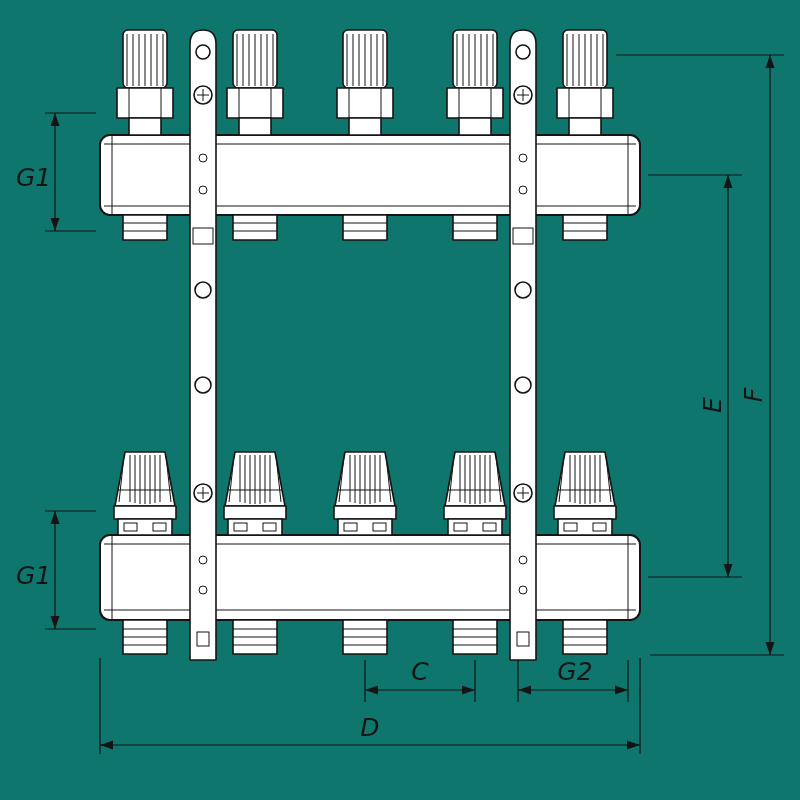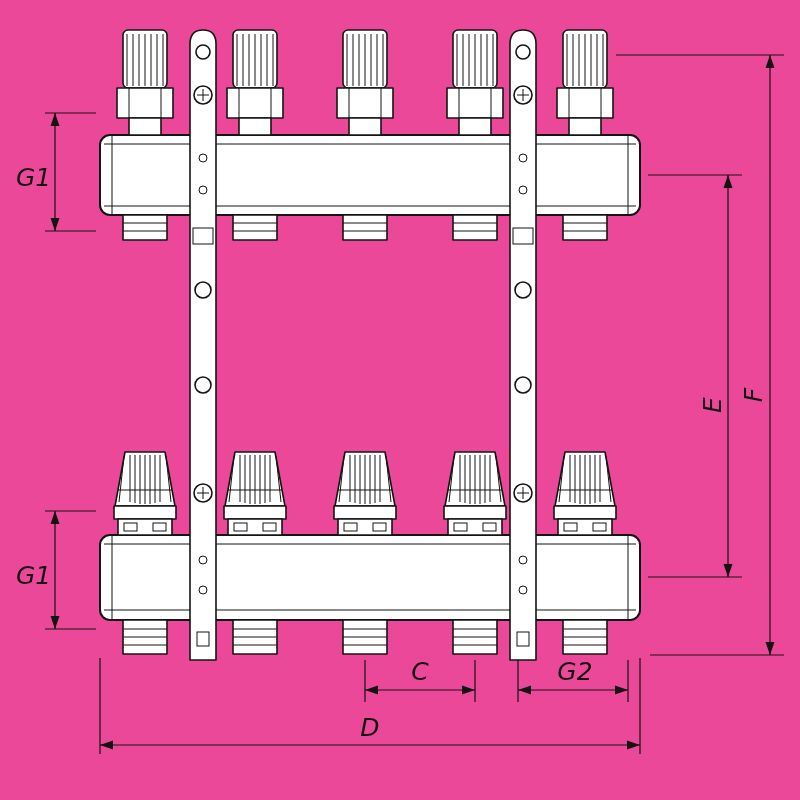"G1" .stage { background: #ec4899 -> #0f766e }
